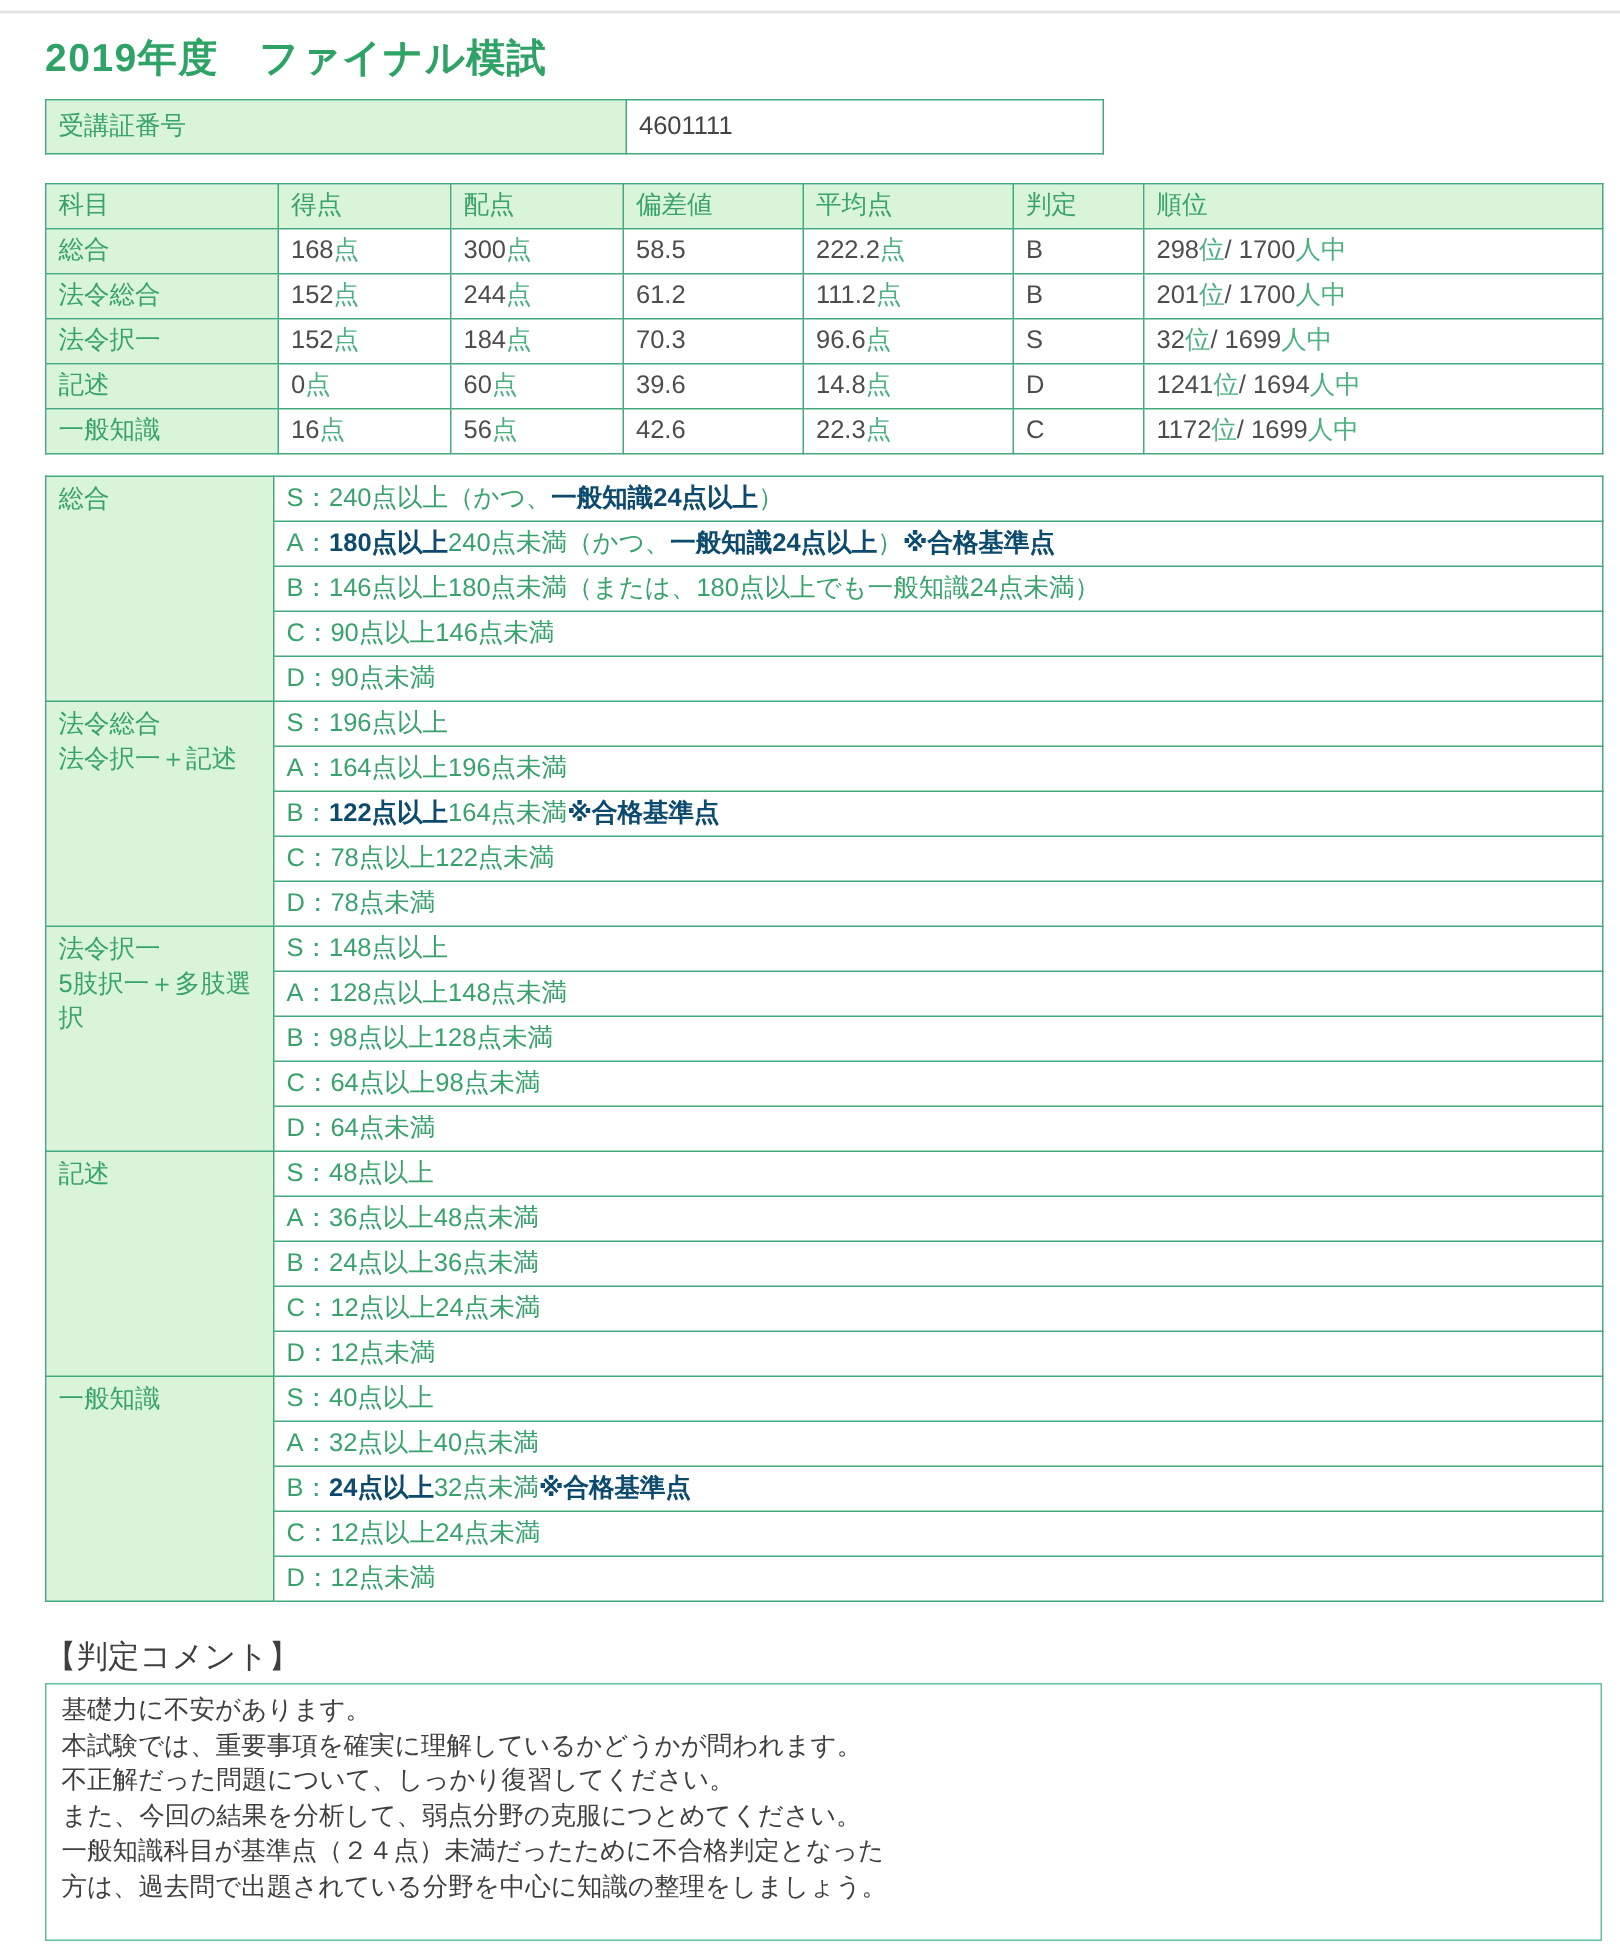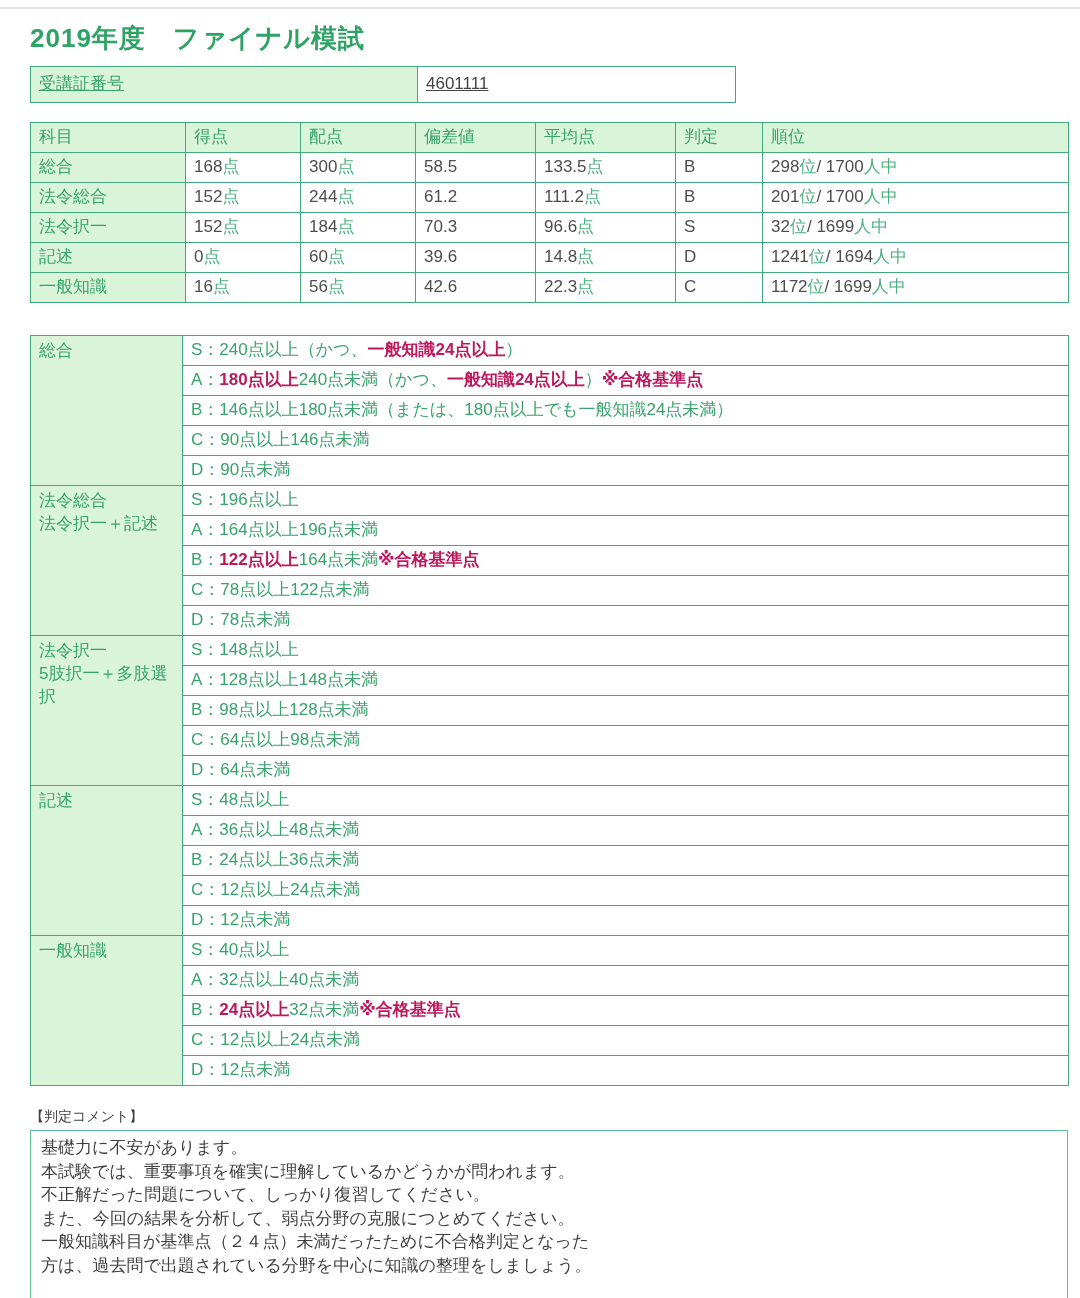"受講証番号" .id-table td { text-decoration: underline -> none }
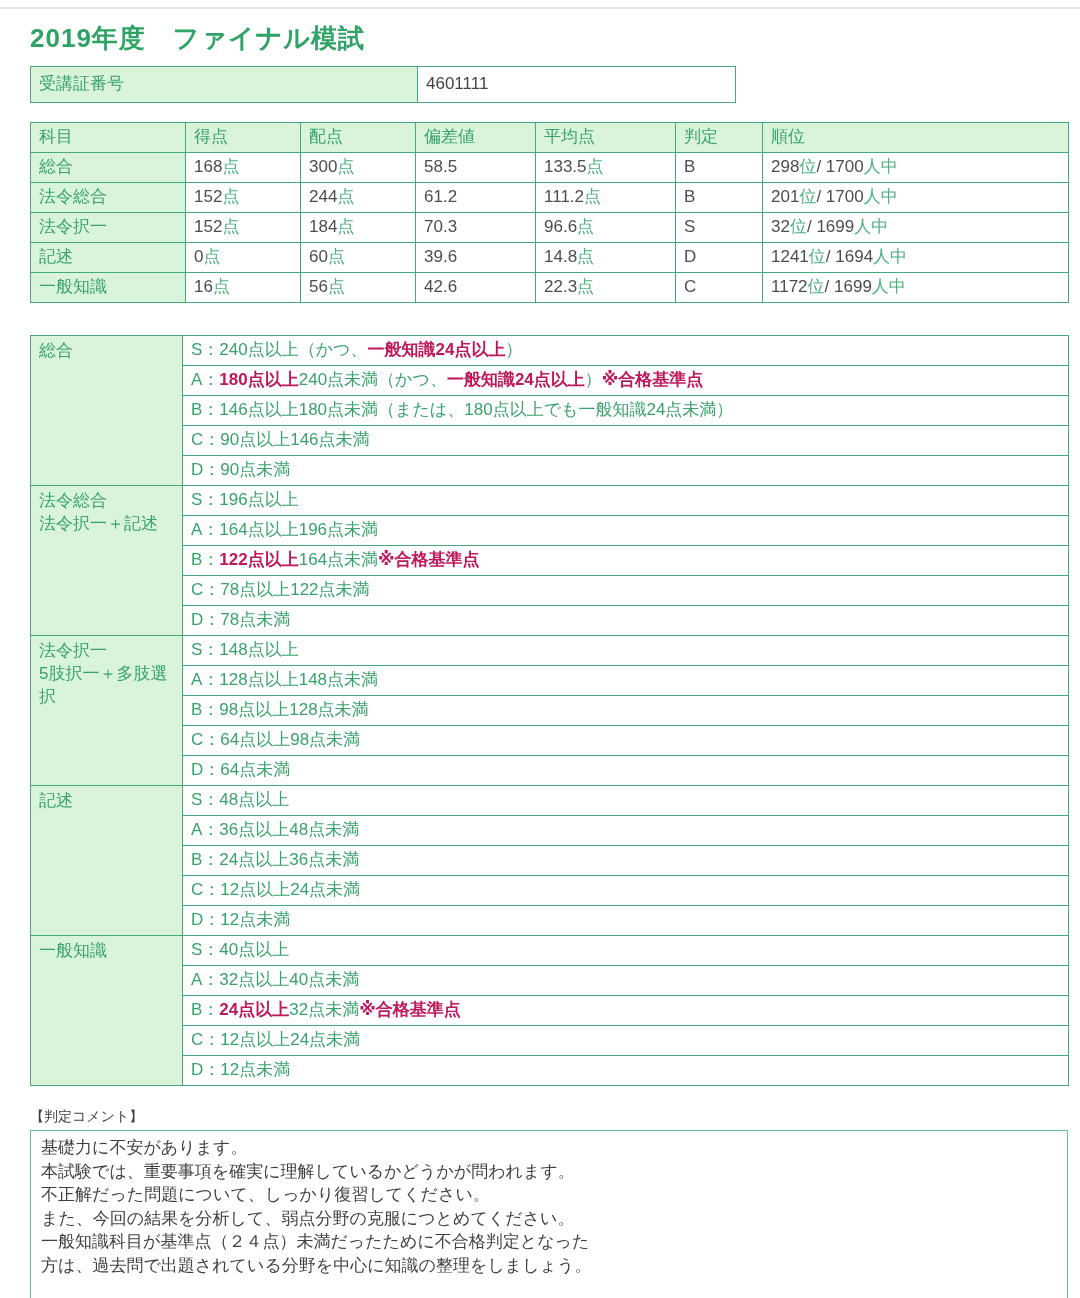"科目" .results-table { margin-bottom: 32px -> 14px }
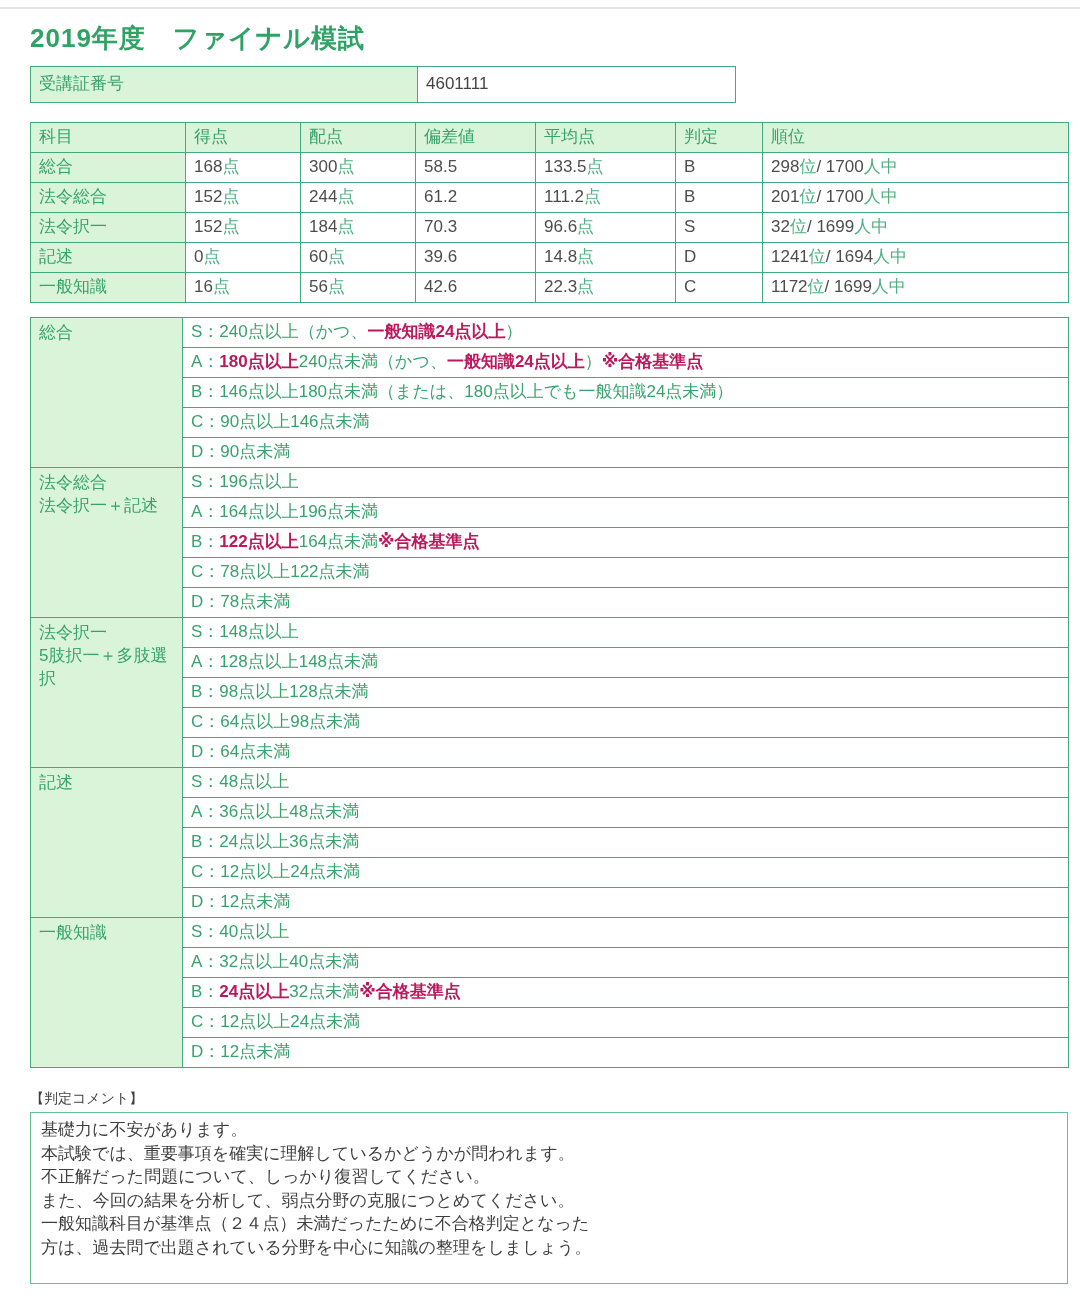"133.5" span { text: 133.5 -> 222.2 }
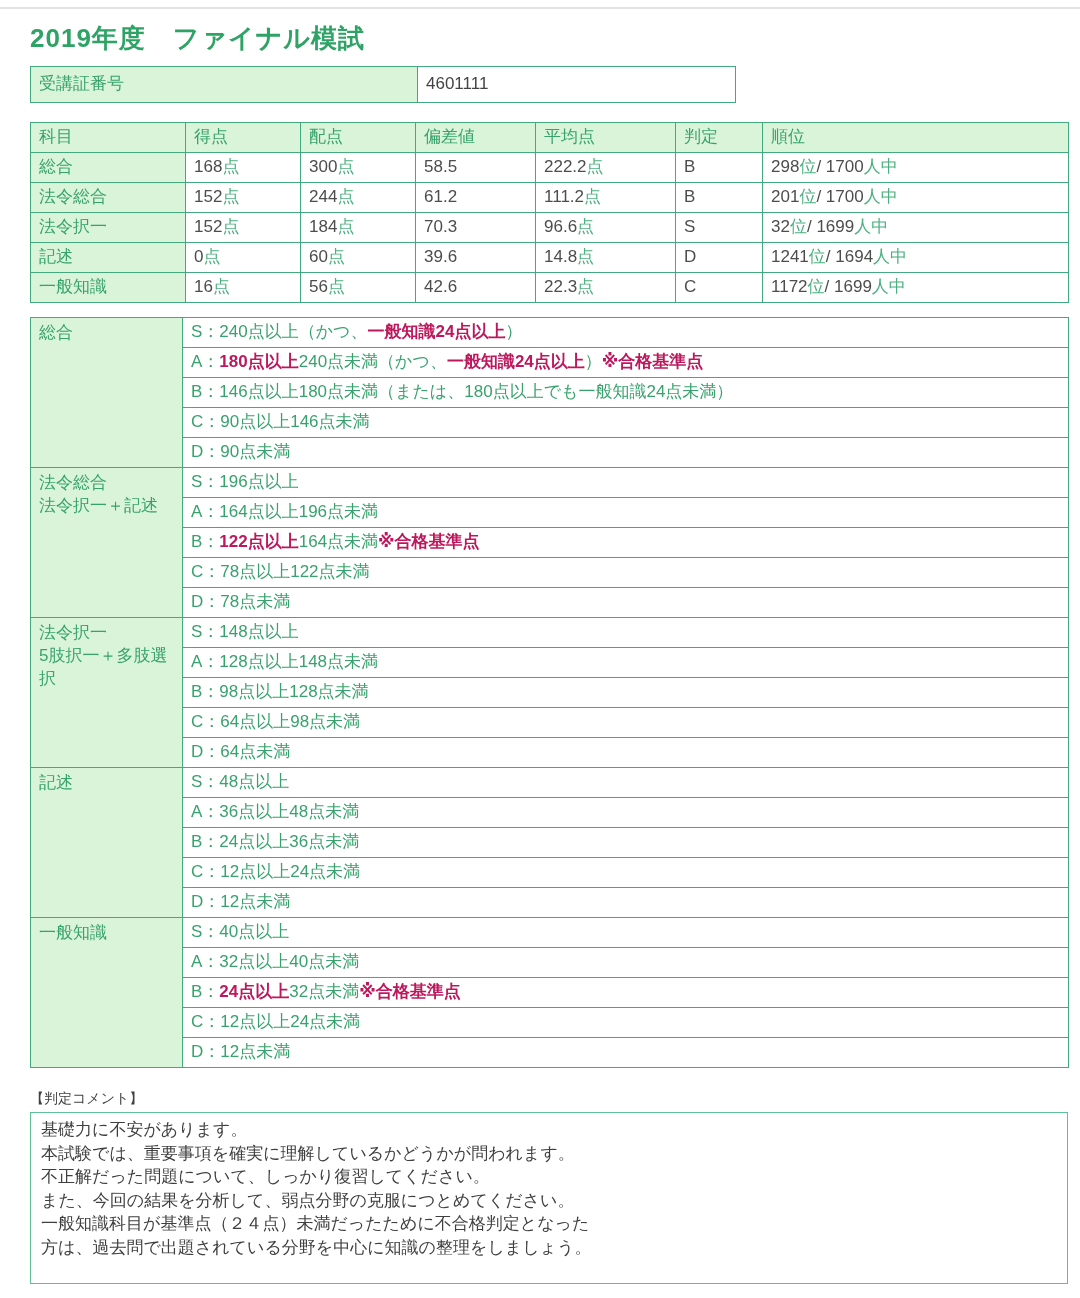"一般知識24点以上" .crit b { color: #be185d -> #0c4a6e }
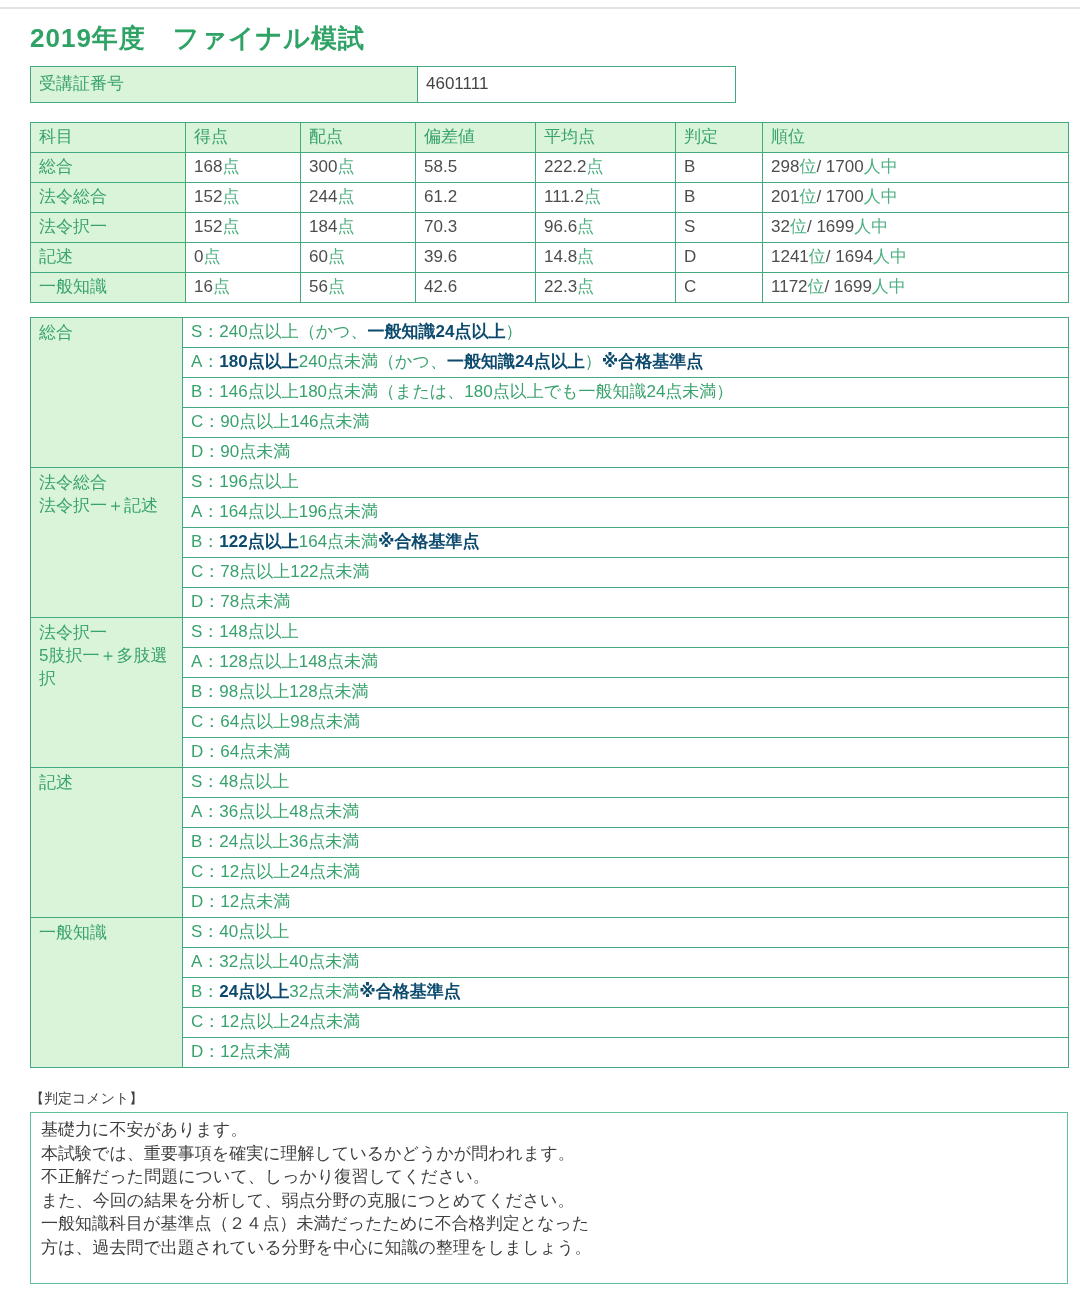"【判定コメント】" .comment-heading { font-size: 14px -> 21px }
